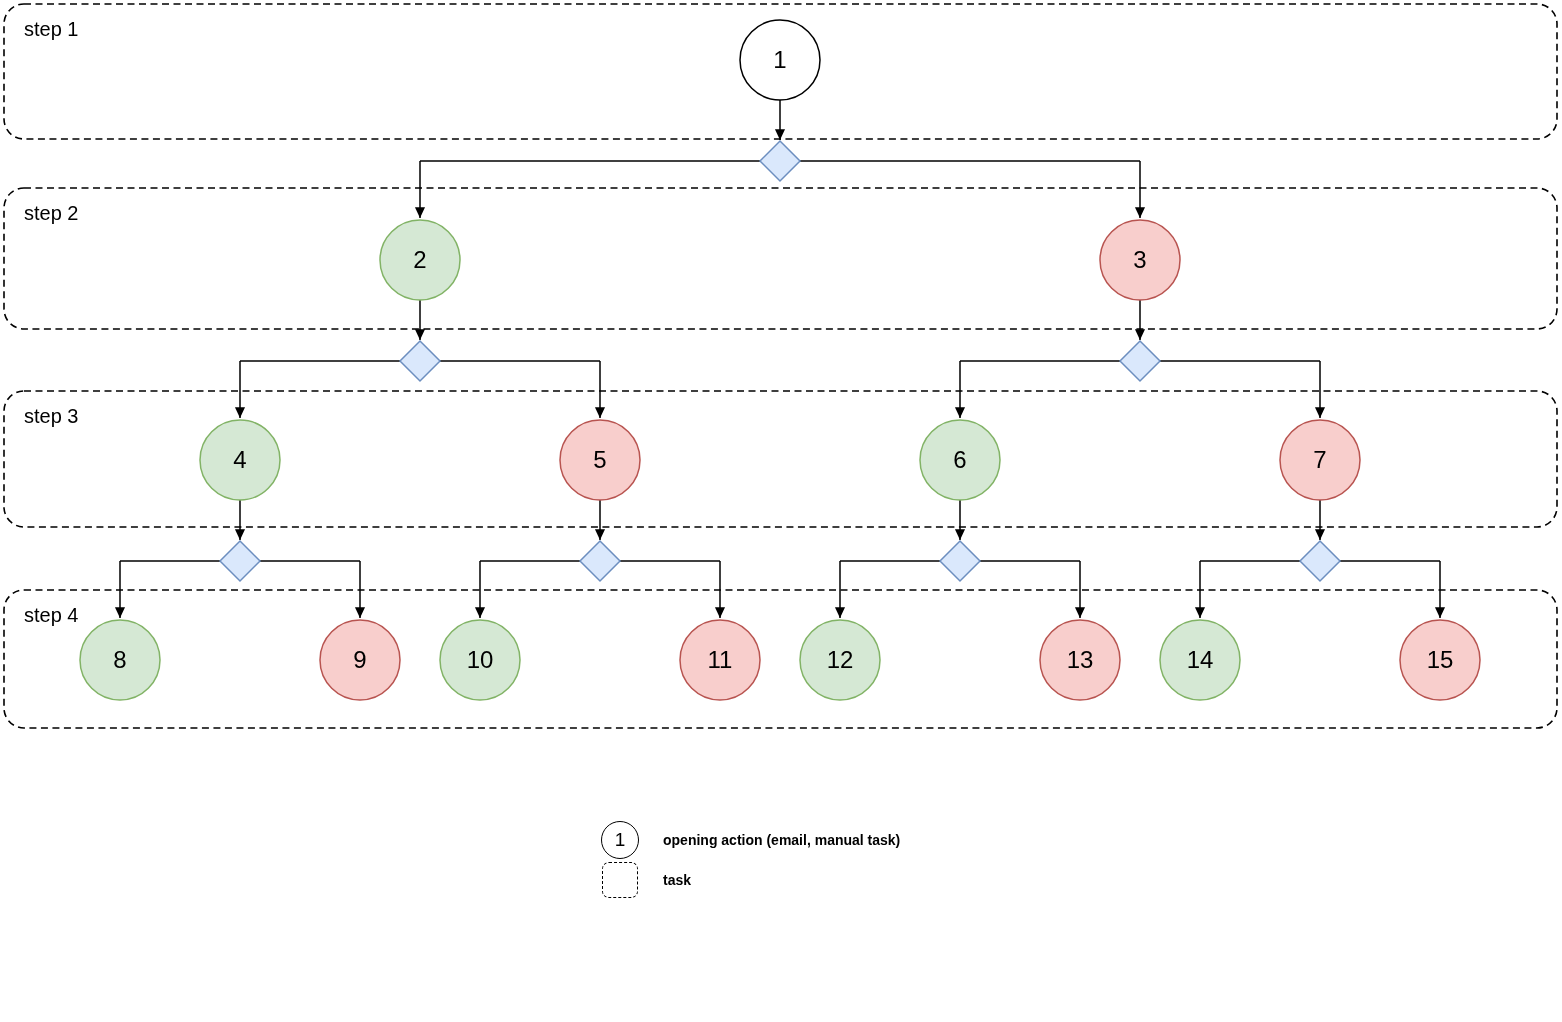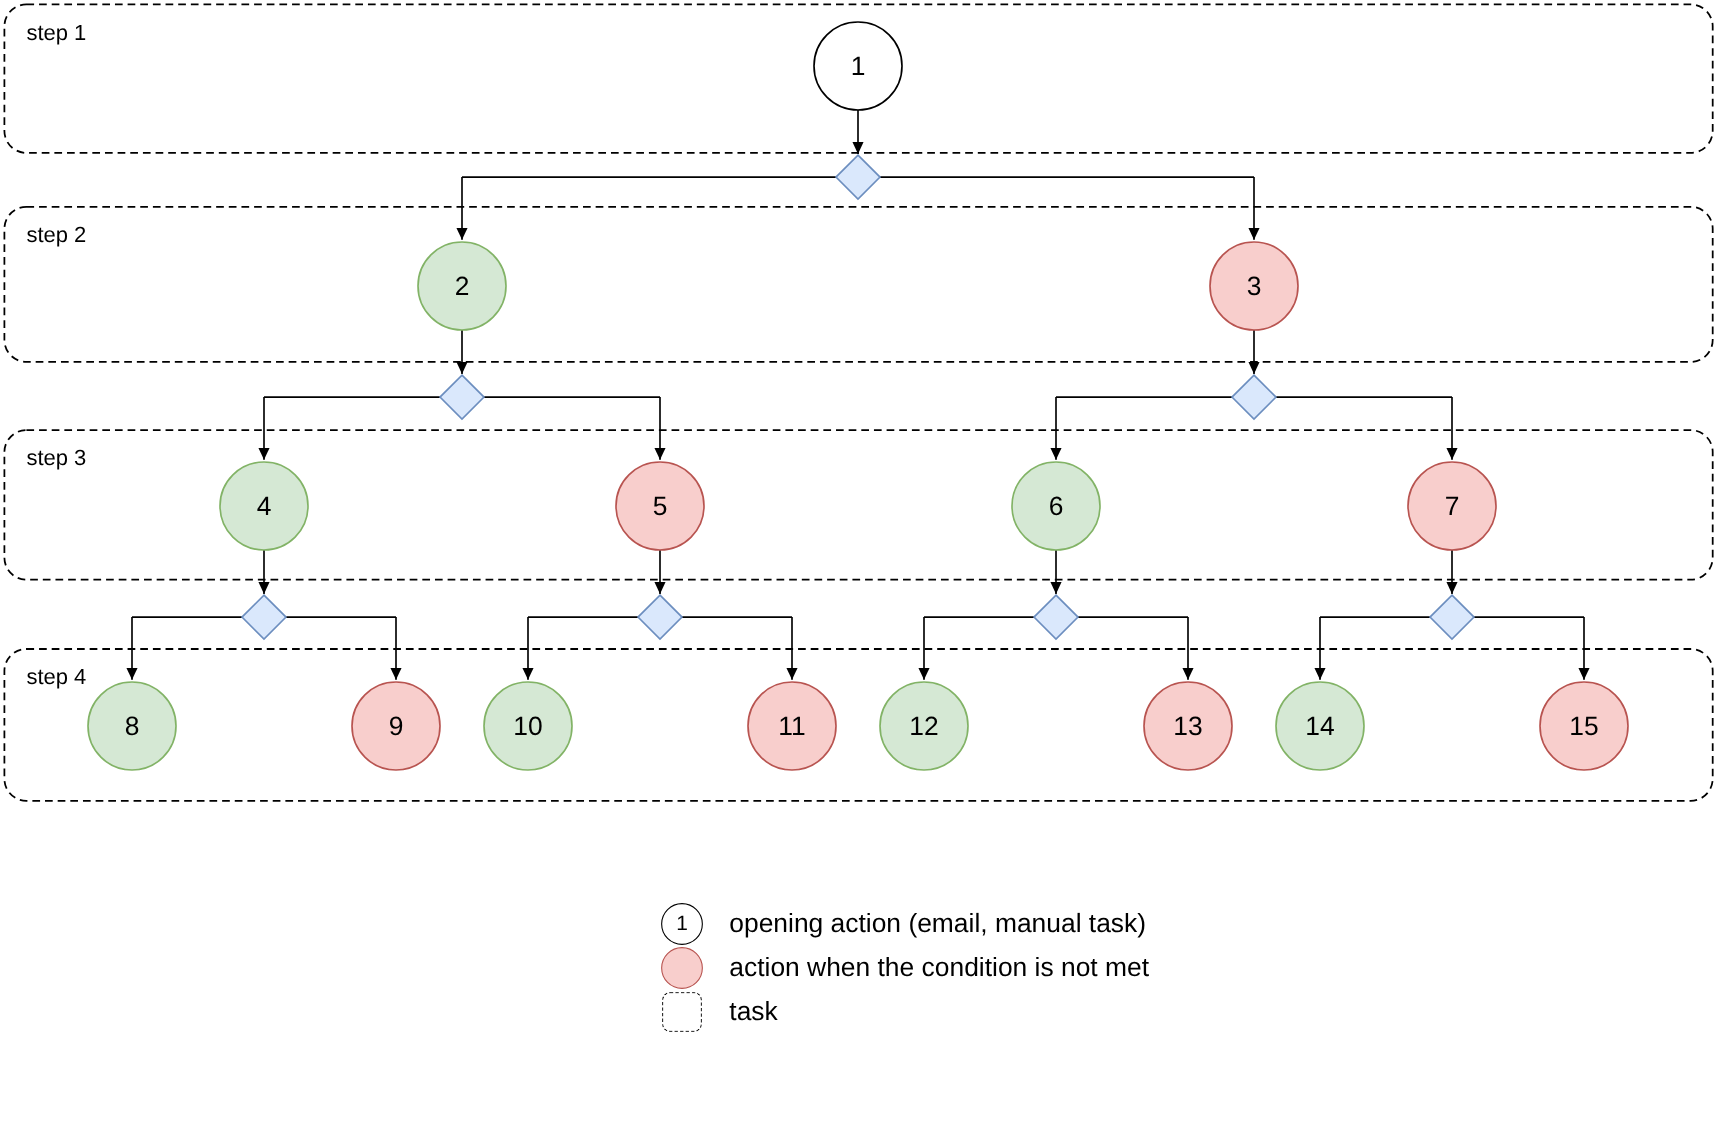"opening action (email, manual task)" .legend-label { font-size: 24px -> 14px; font-weight: none -> bold }
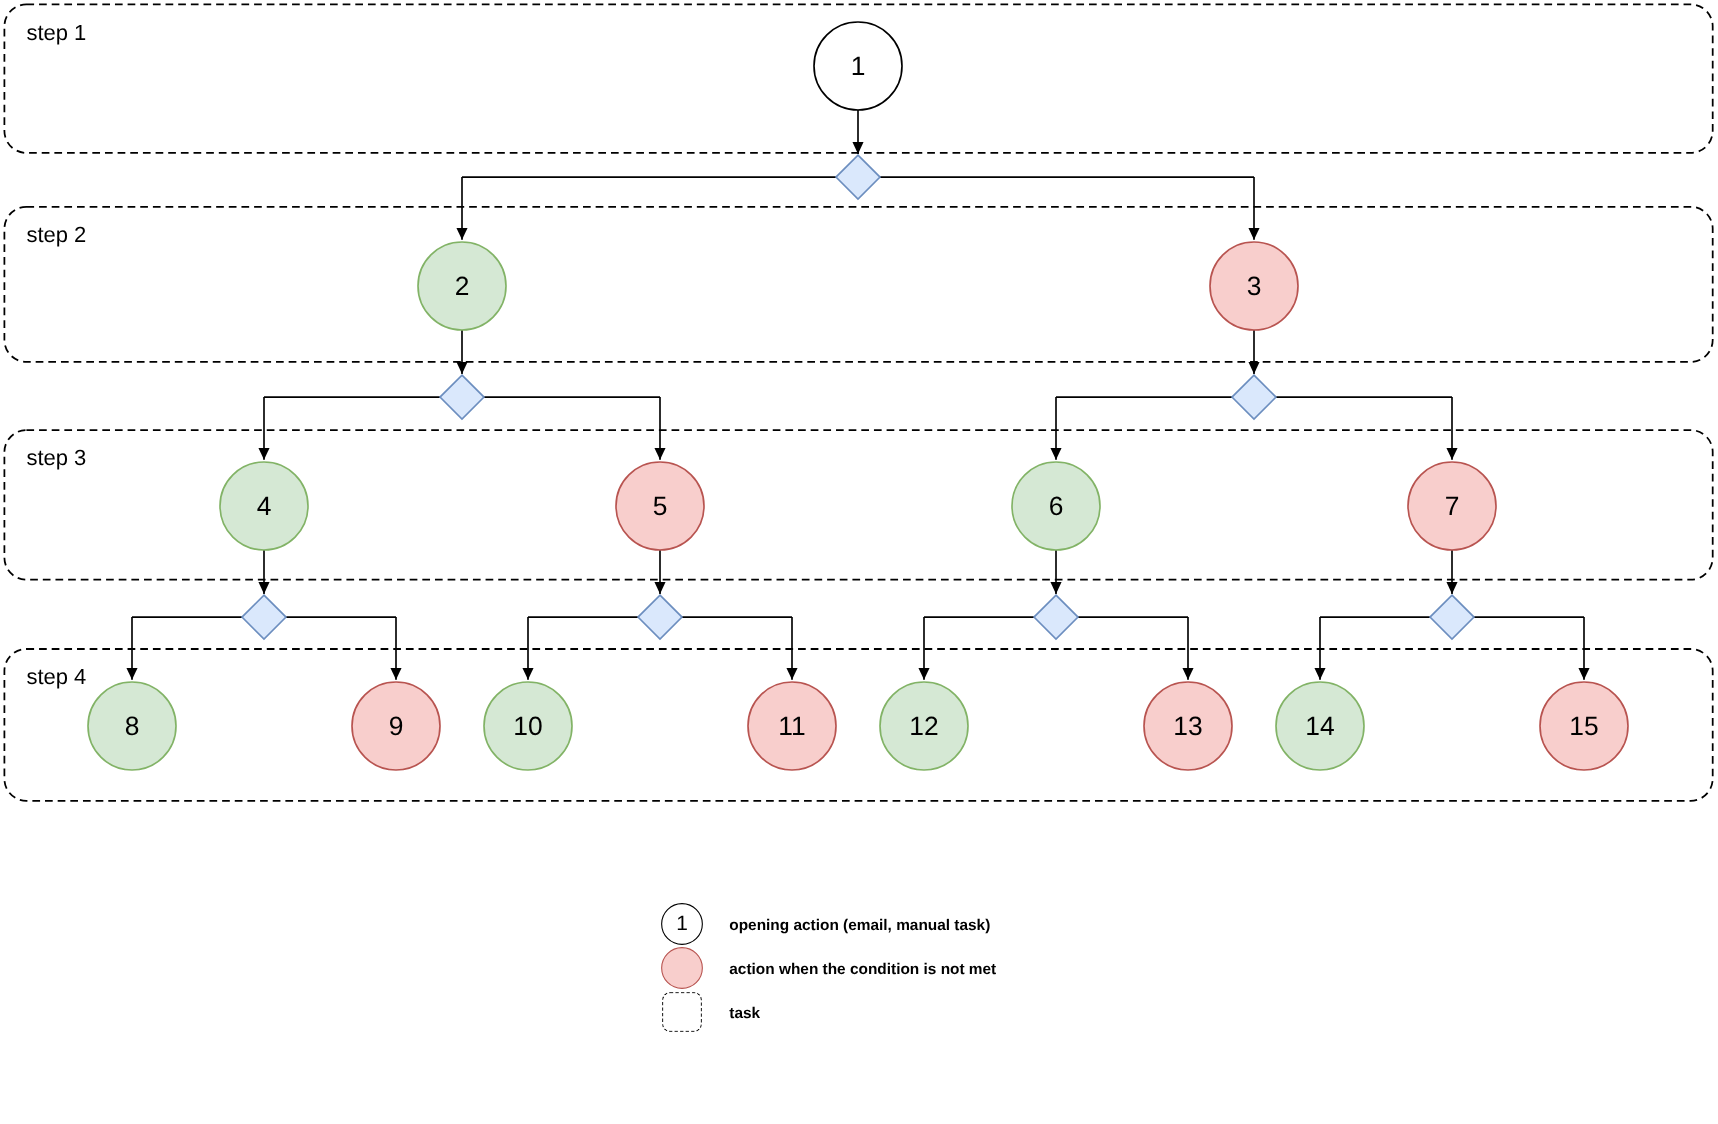"action when the condition is" div.legend-row { html: <div> <div> <div></div> </div> <div>action when the condition is not met</div> </div> -> none }
